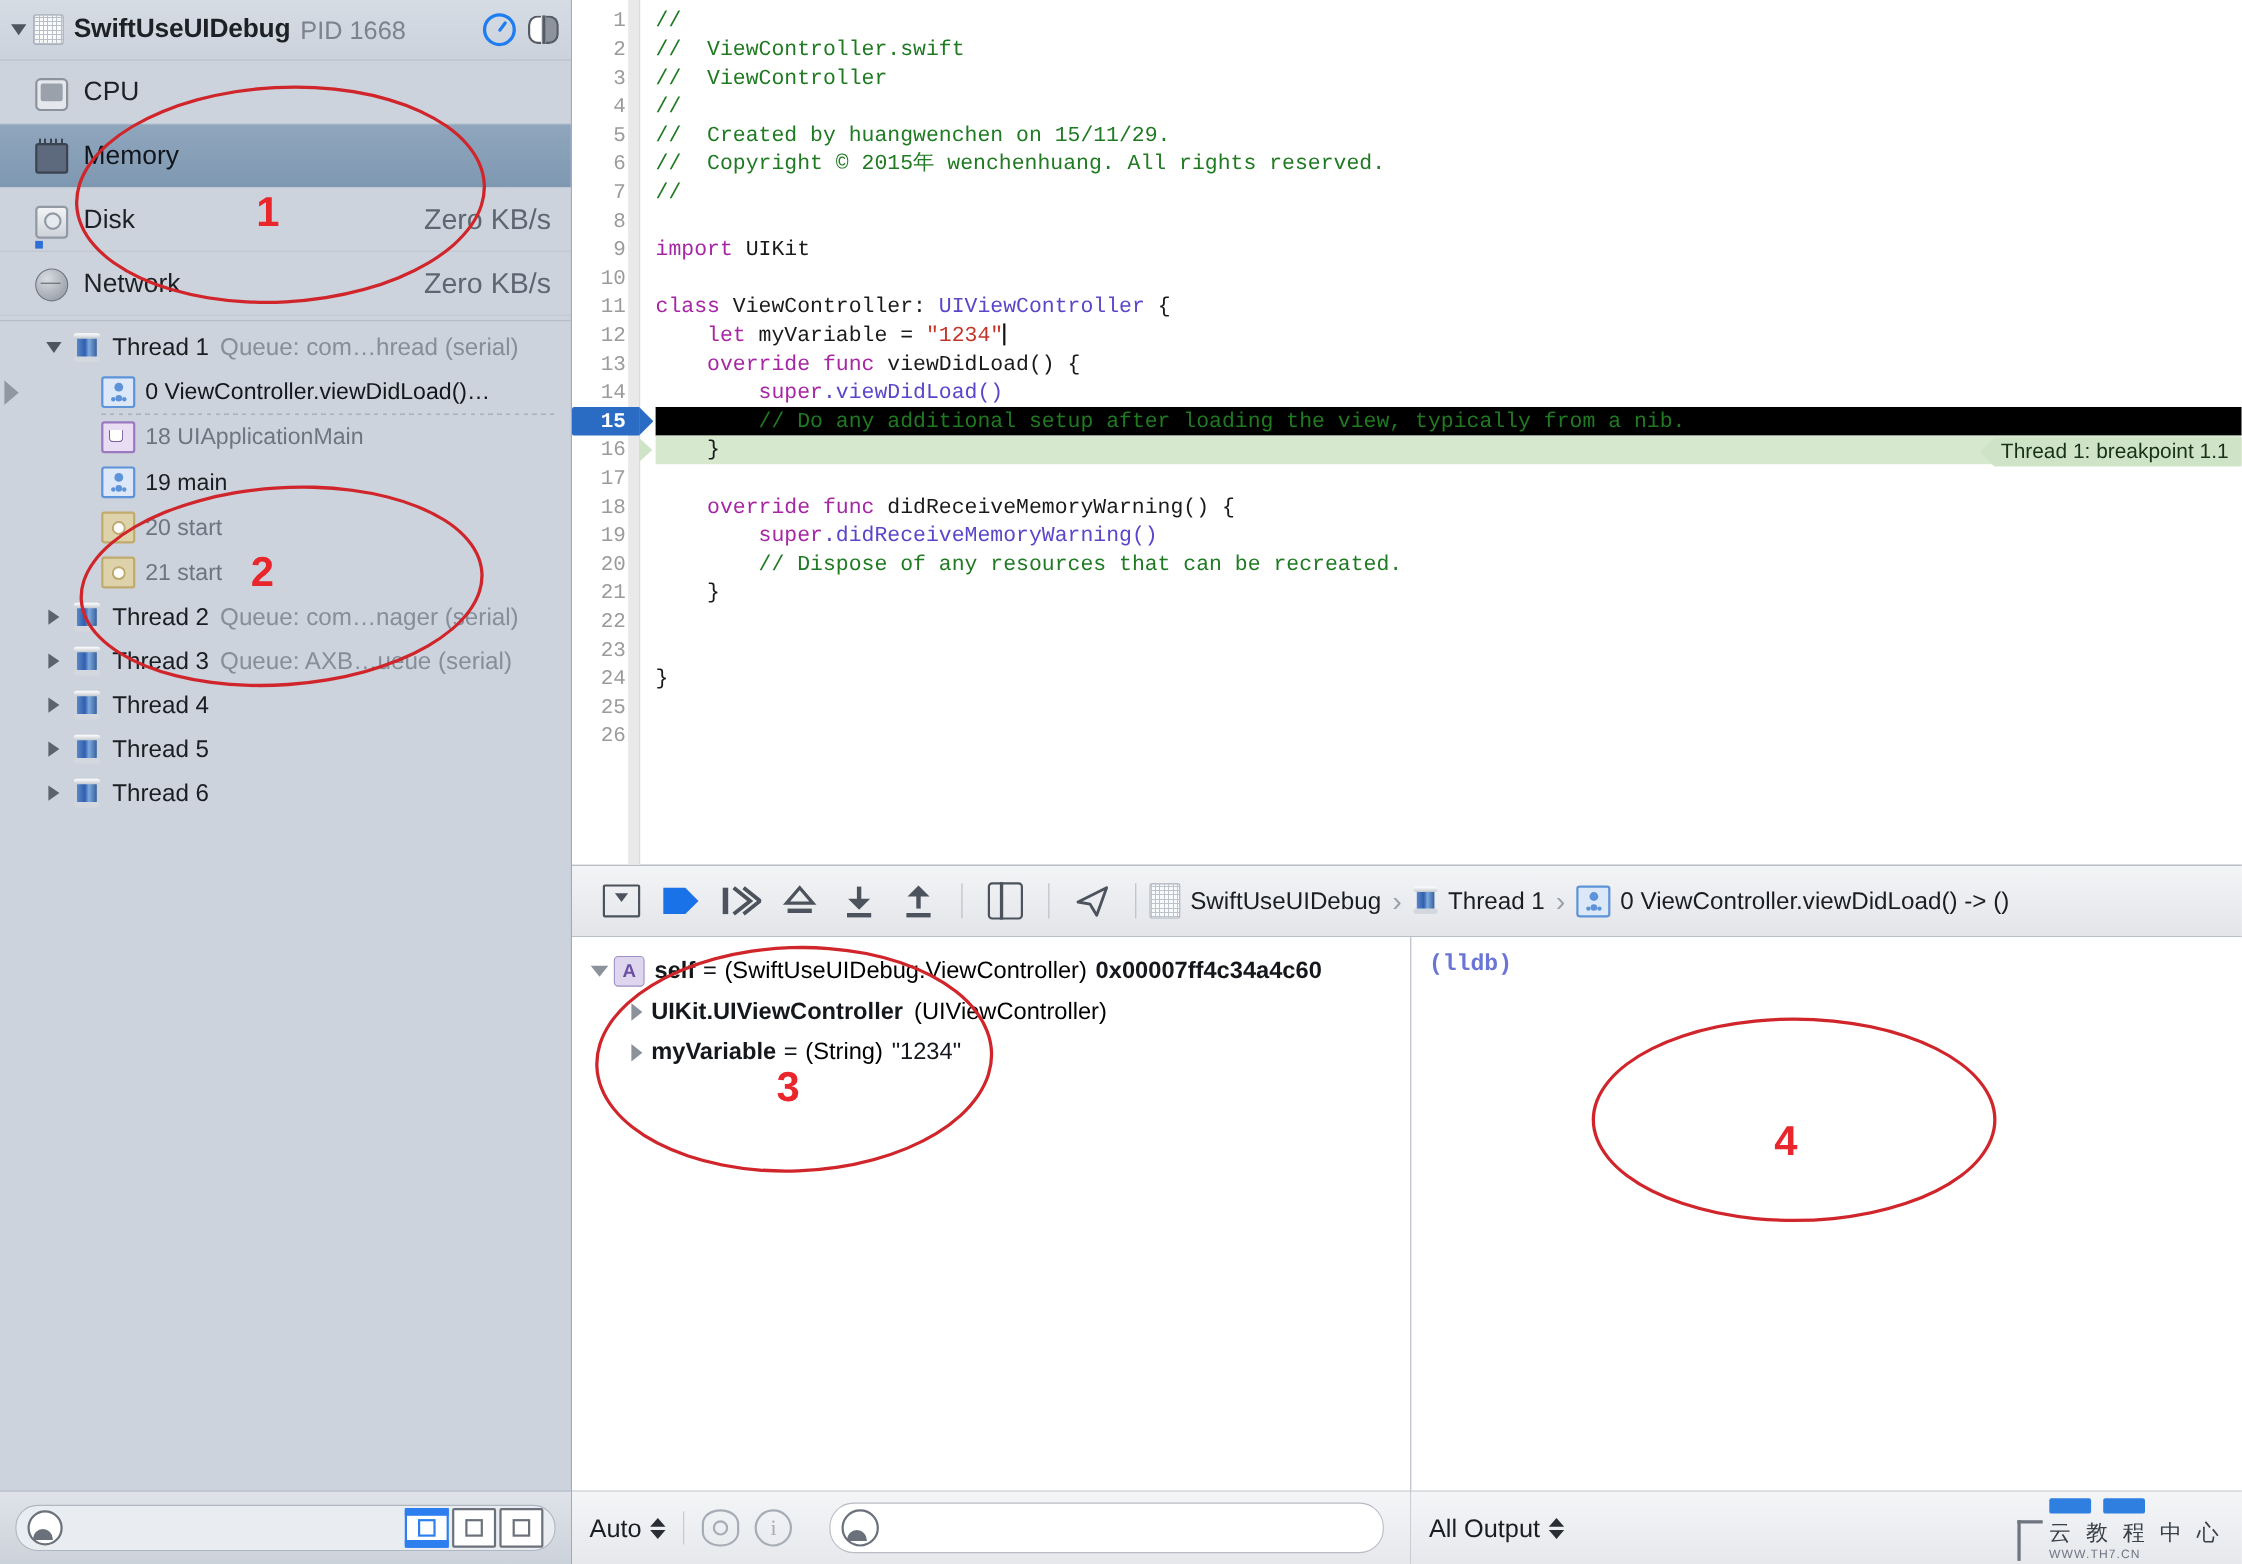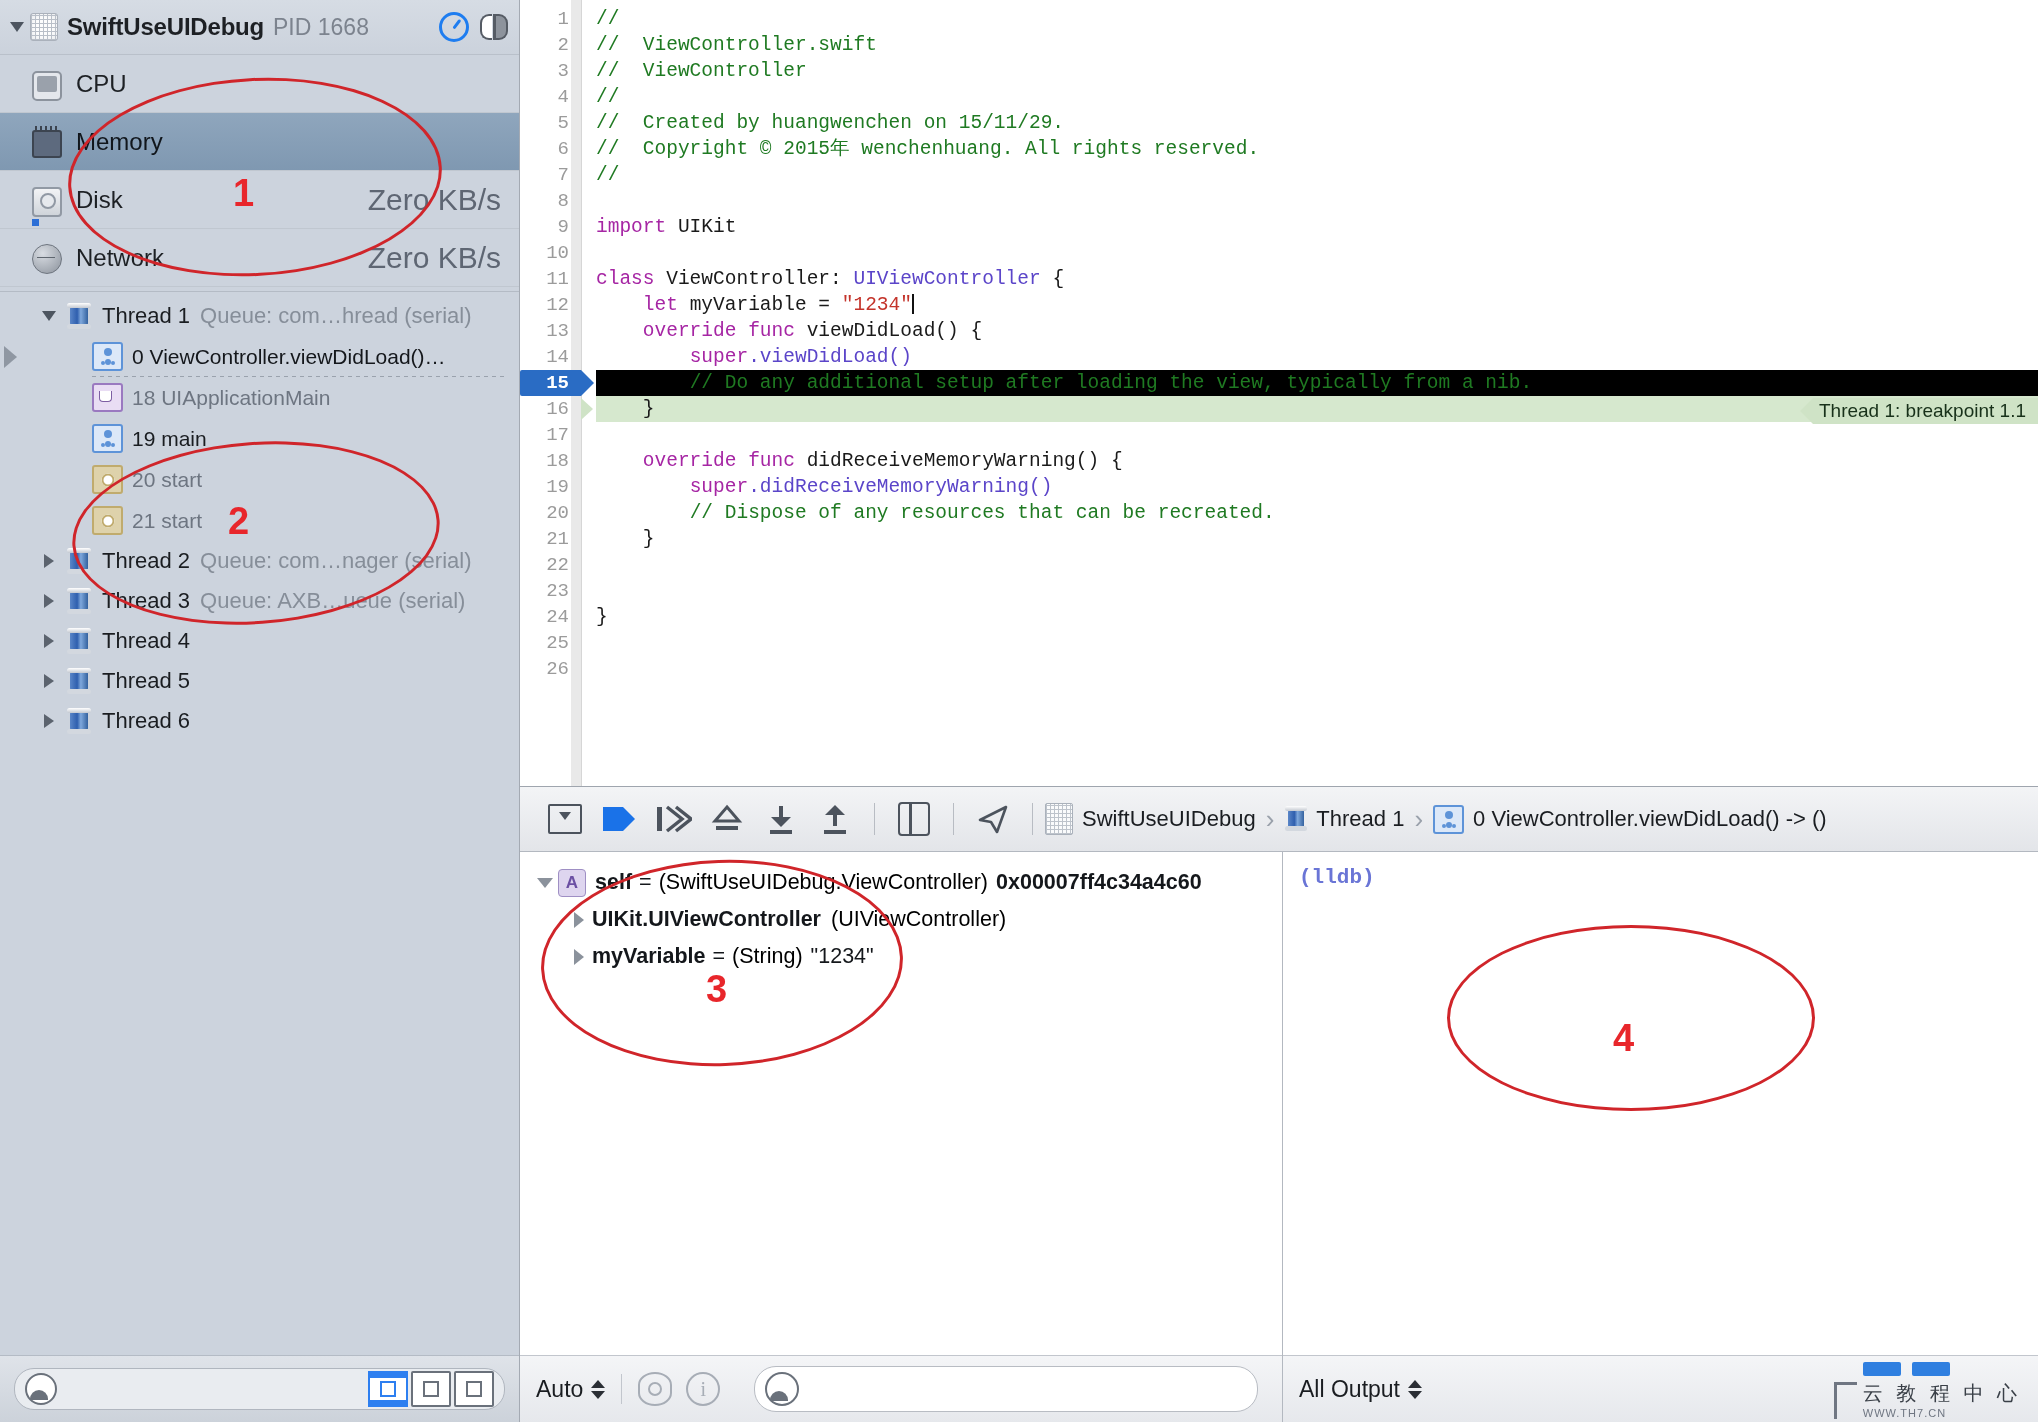"Zero KB/s" .g-value { font-size: 30px -> 26px }
